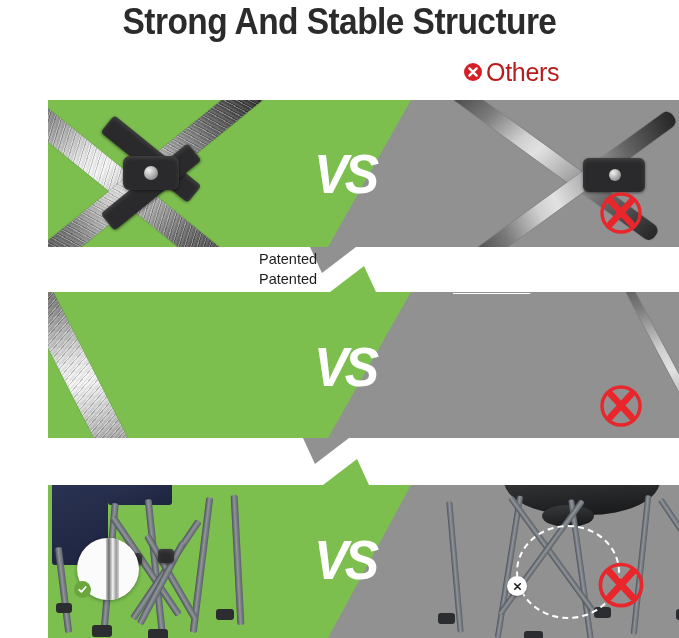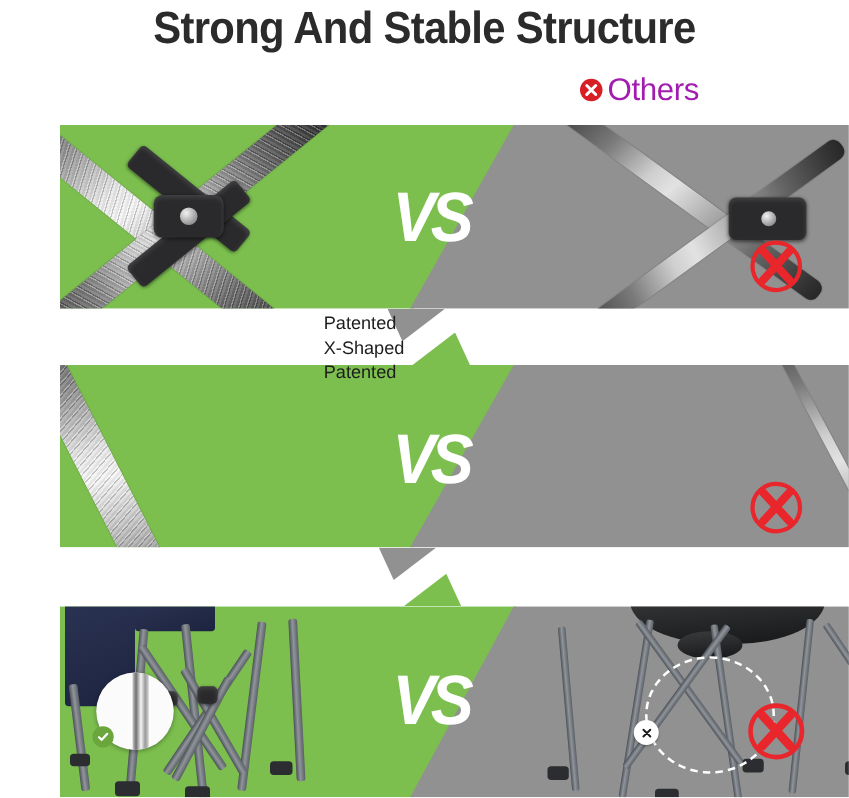"Others" .hdr-others .hdr-txt { color: #a21caf -> #b91c1c }
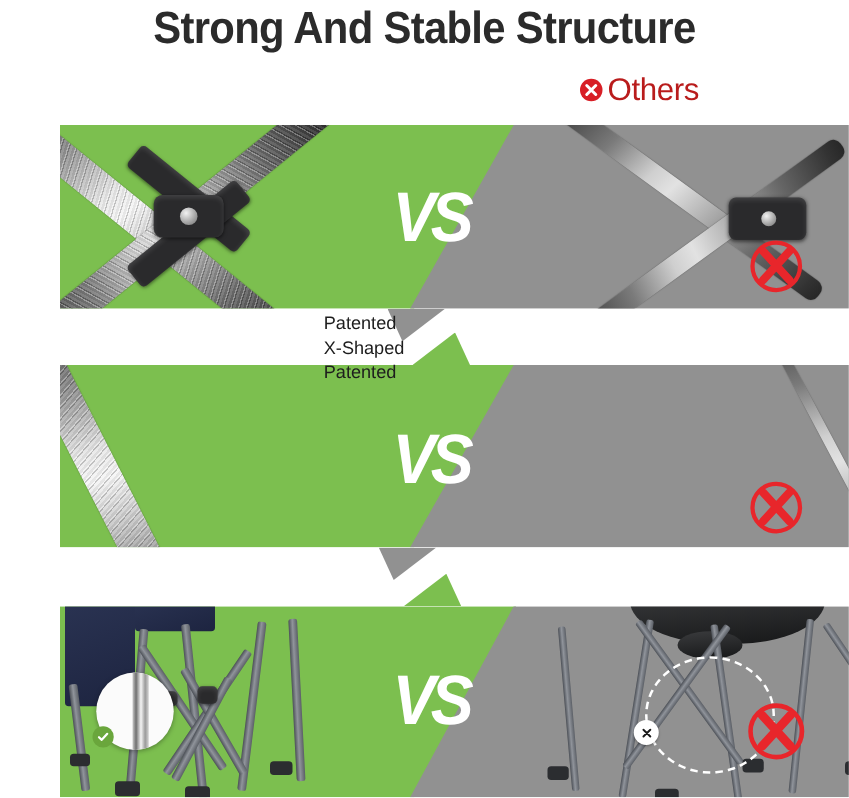"X-Shaped" div { html: <div>X-Shaped</div> -> none }
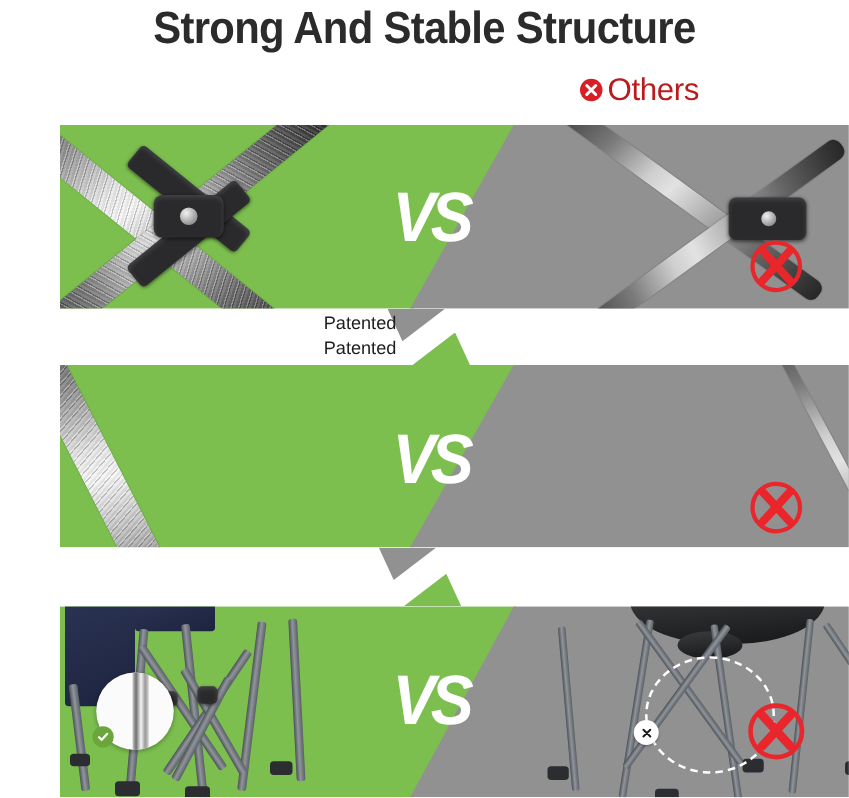"Safe Buckle" .c1r { text-decoration: none -> underline }
